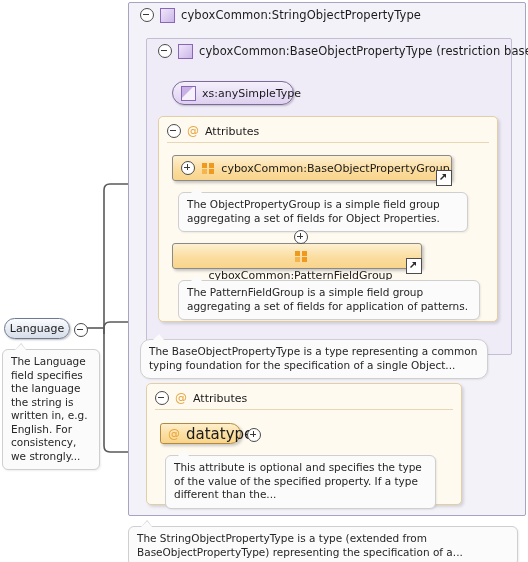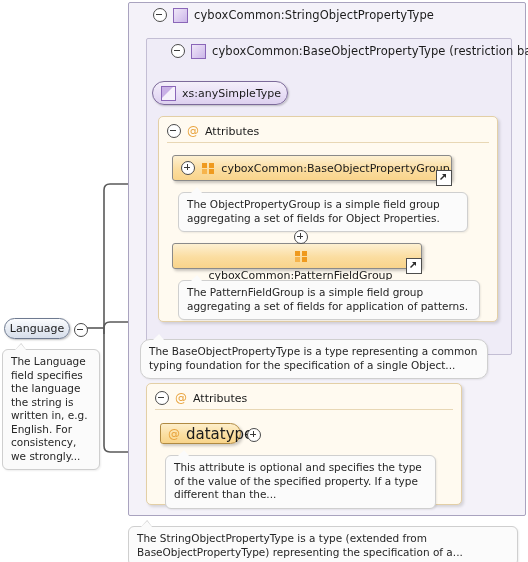"cyboxCommon:StringObjectPropertyType" .typehdr { padding-left: 25px -> 12px }
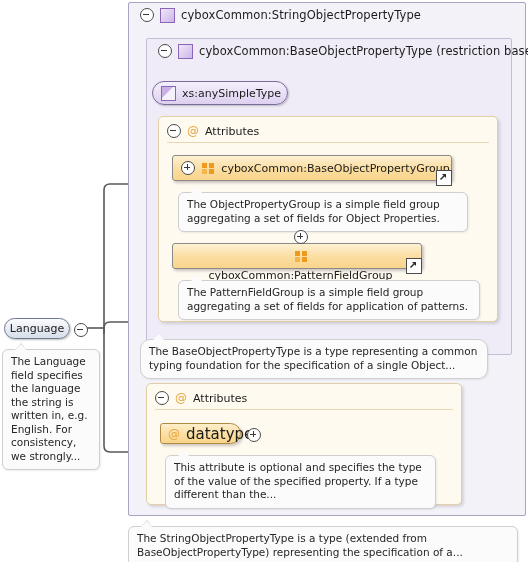"xs:anySimpleType" div.simpletype { left: 152px -> 172px; width: 136px -> 122px }
